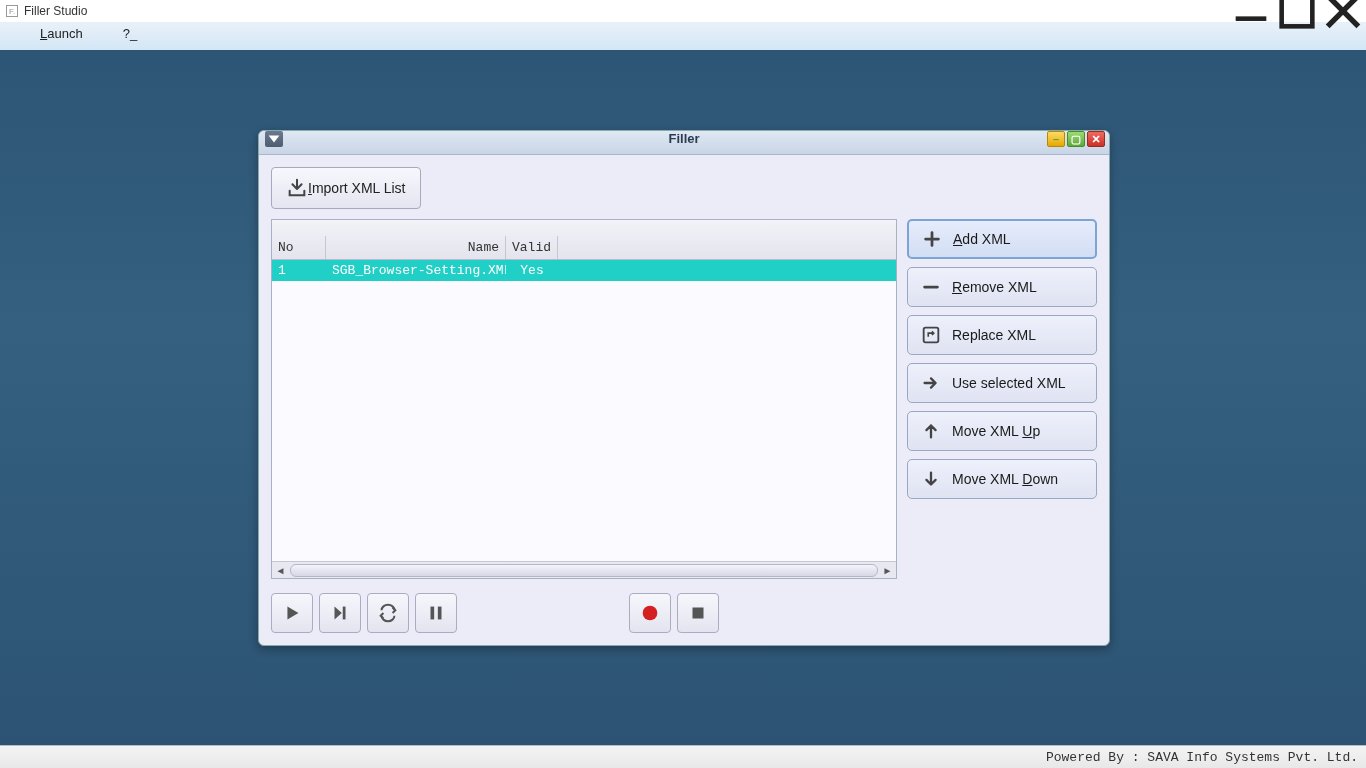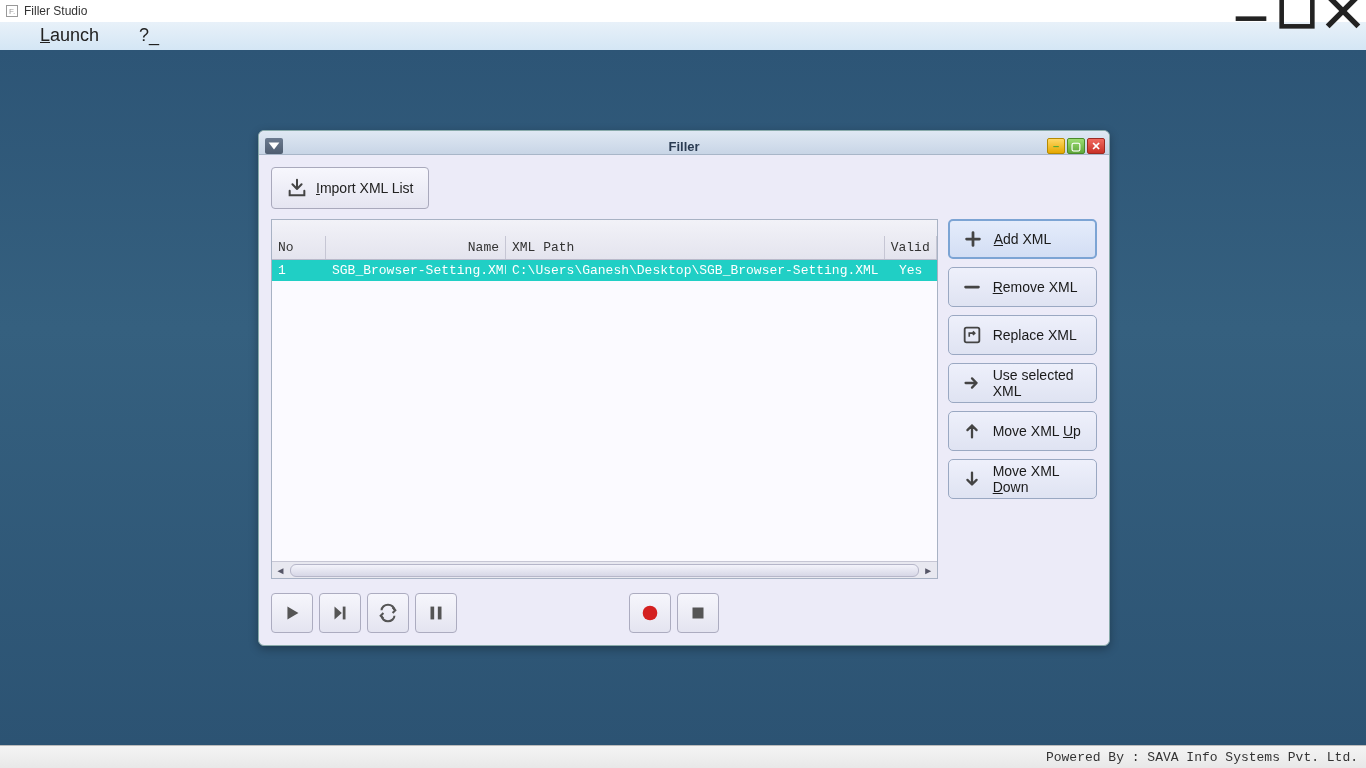"Launch" .menubar { align-items: flex-end -> flex-start; font-size: 18px -> 13px }
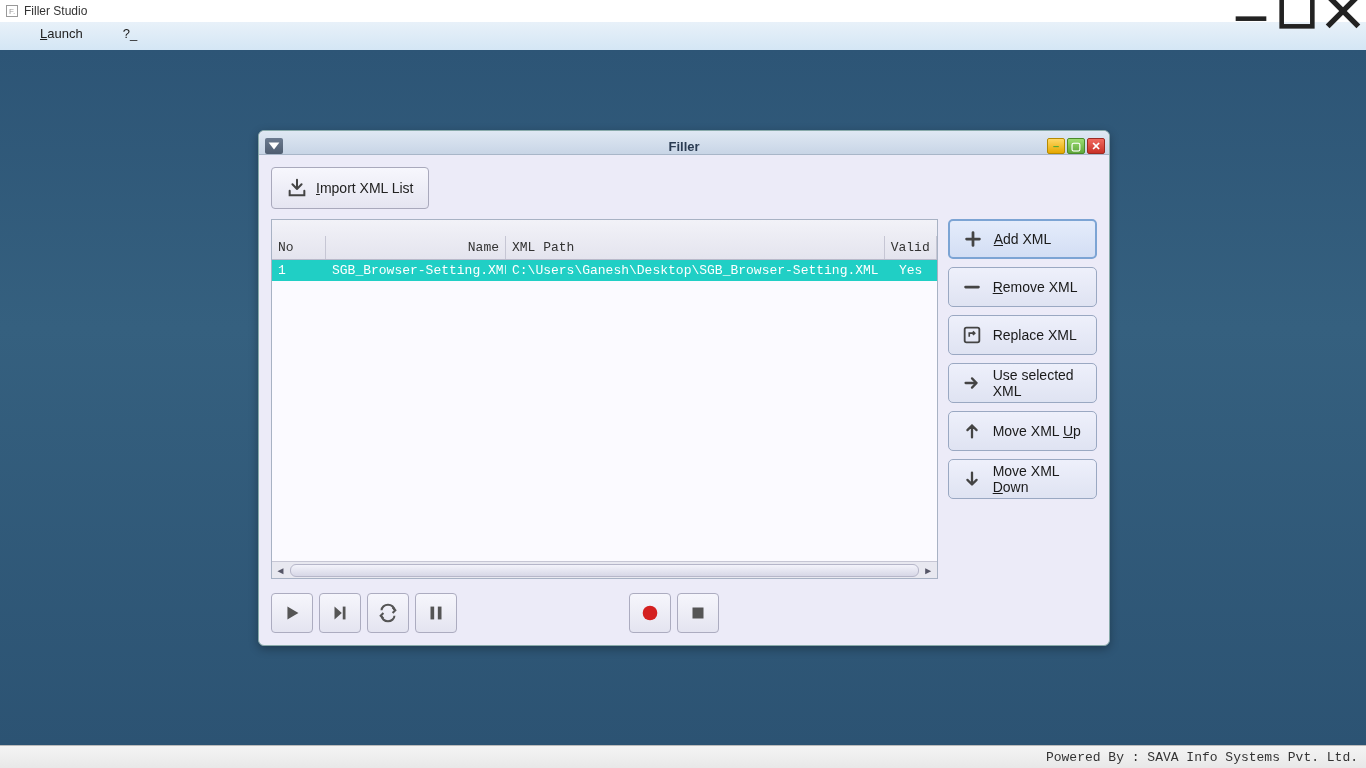"Filler" .dialog-titlebar { align-items: flex-end -> flex-start }
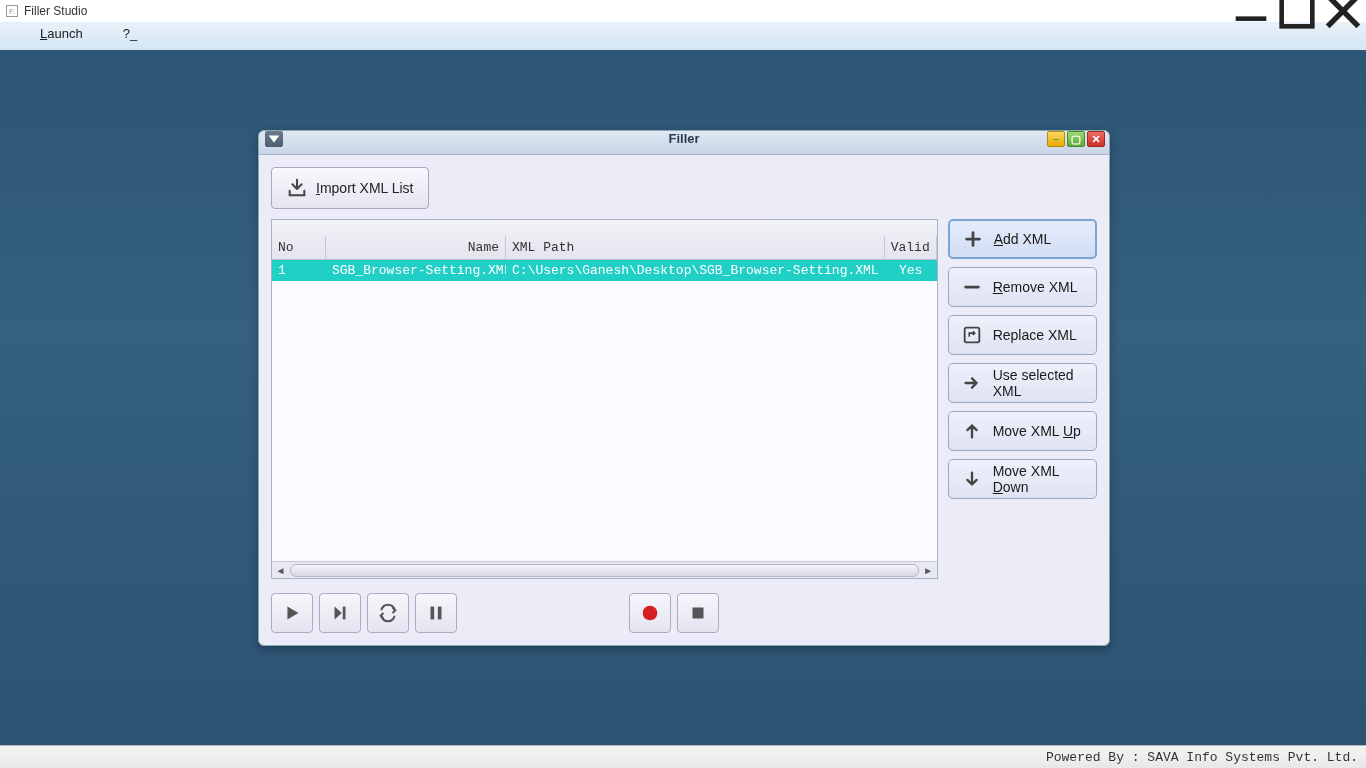"Import XML List" .tb-btn { gap: 8px -> none }
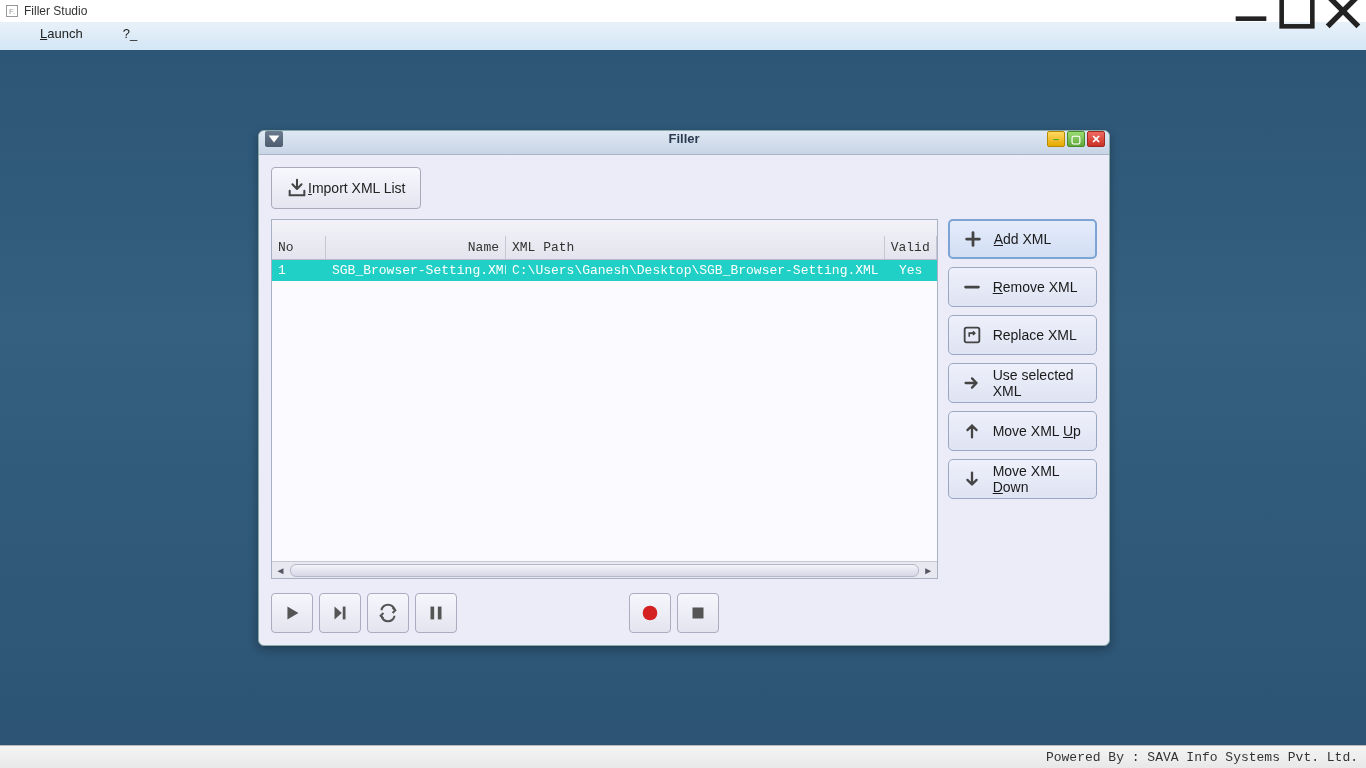"XML Path" div.col-path { html: <div>XML Path</div> -> none }
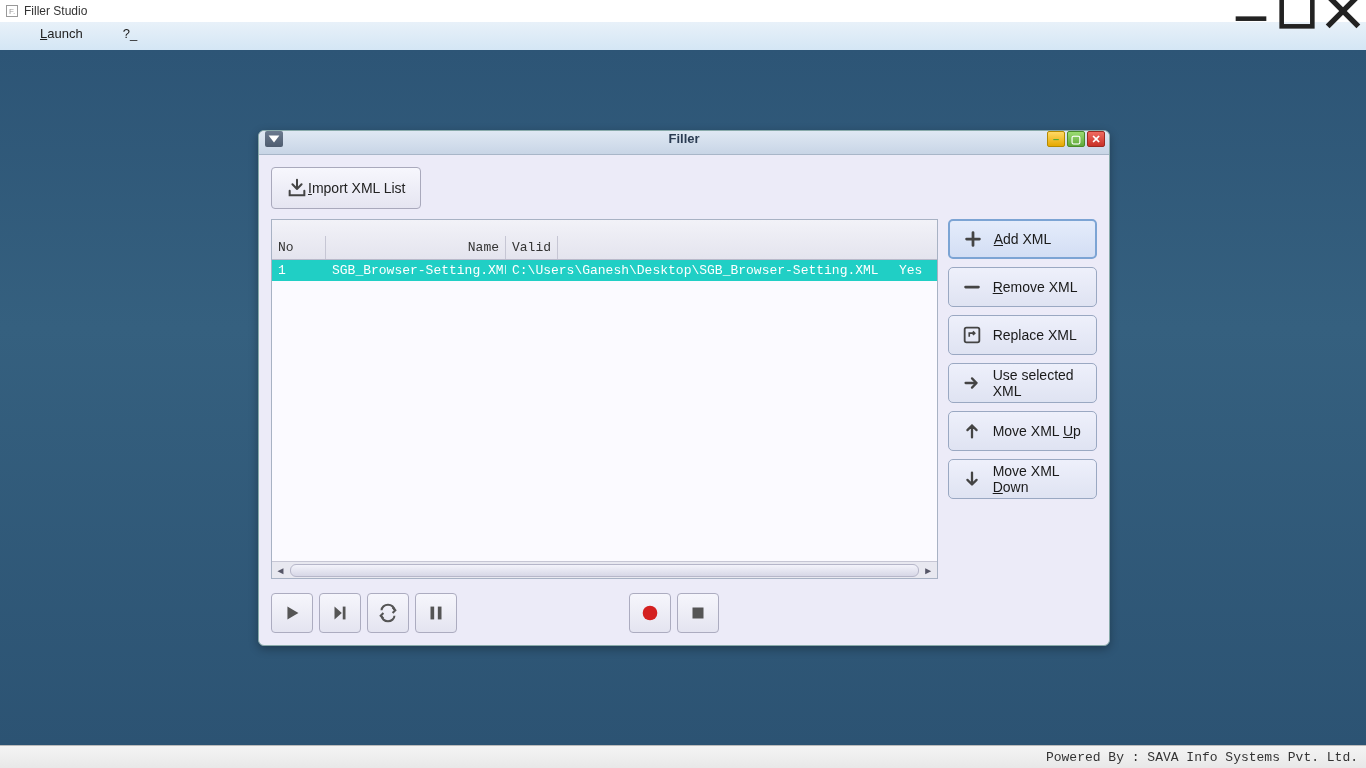"C:\Users\Ganesh\Desktop\SGB_Browser-Sett" div.col-path { html: <div>C:\Users\Ganesh\Desktop\SGB_Browser-Setting.XML</div> -> none }
